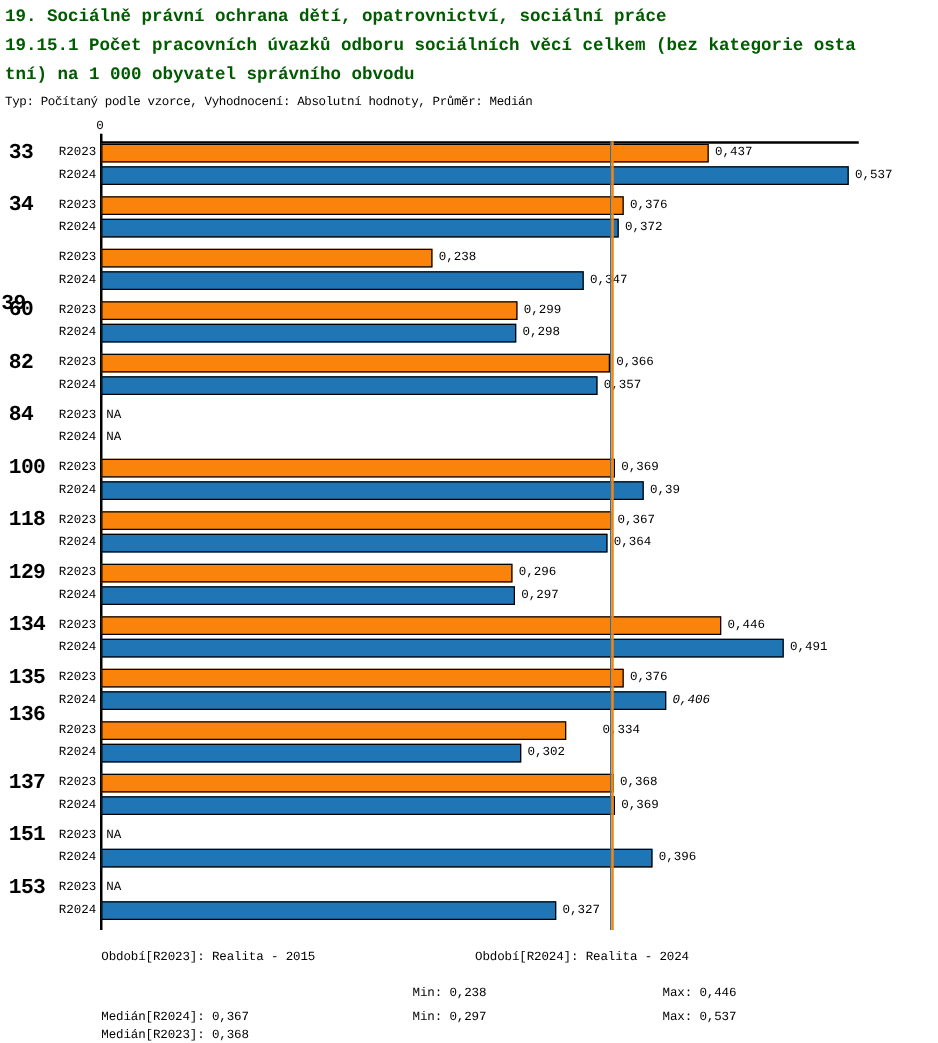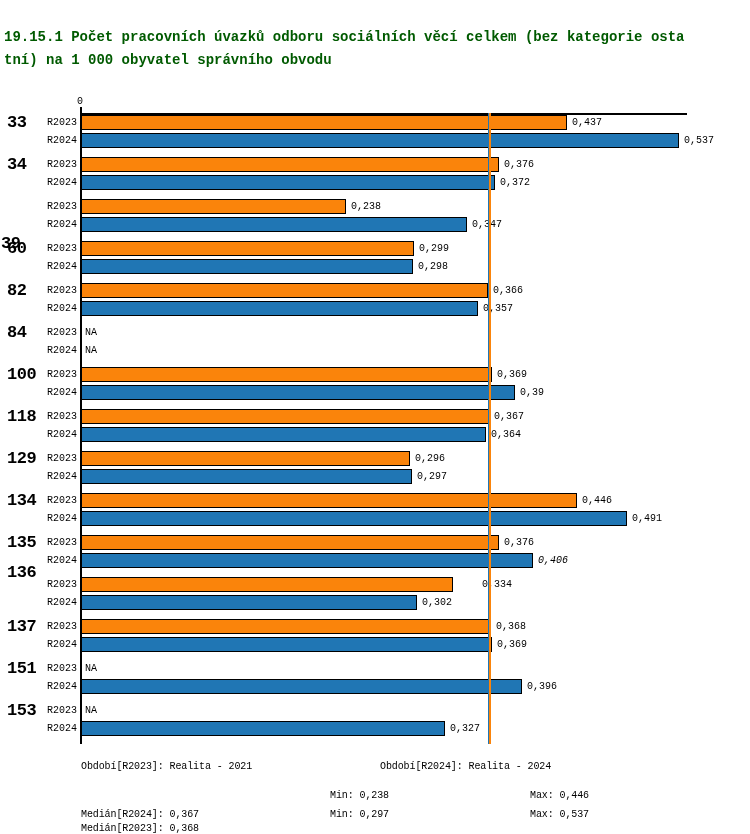"19. Sociálně právní ochrana dětí," div.abs { html: none -> <div>19. Sociálně právní ochrana dětí, opatrovnictví, sociální práce</div> }
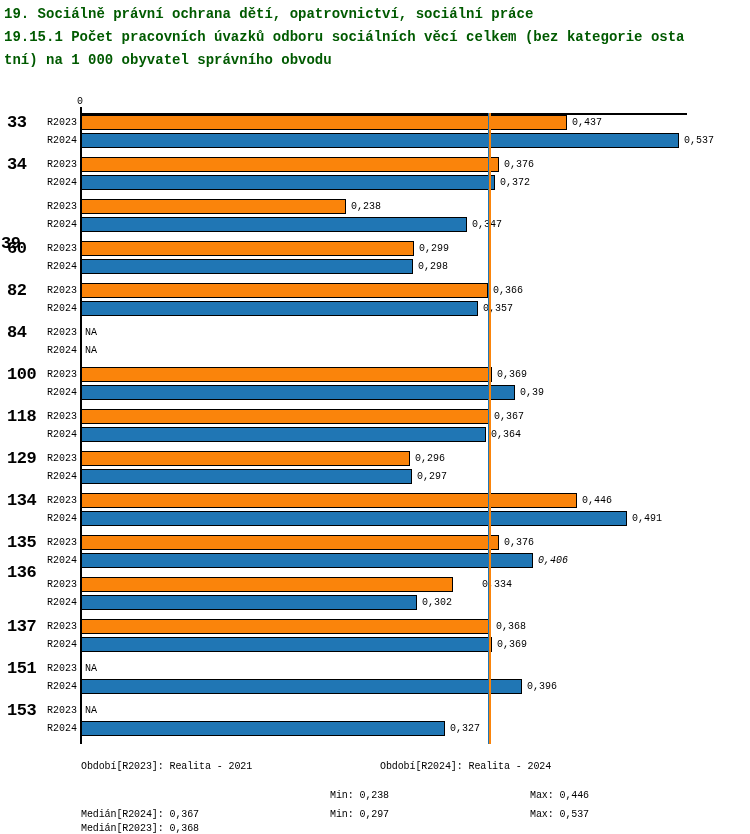"Typ: Počítaný podle vzorce, Vyhodnocení:" div.abs { html: none -> <div>Typ: Počítaný podle vzorce, Vyhodnocení: Absolutní hodnoty, Průměr: Medián</div> }
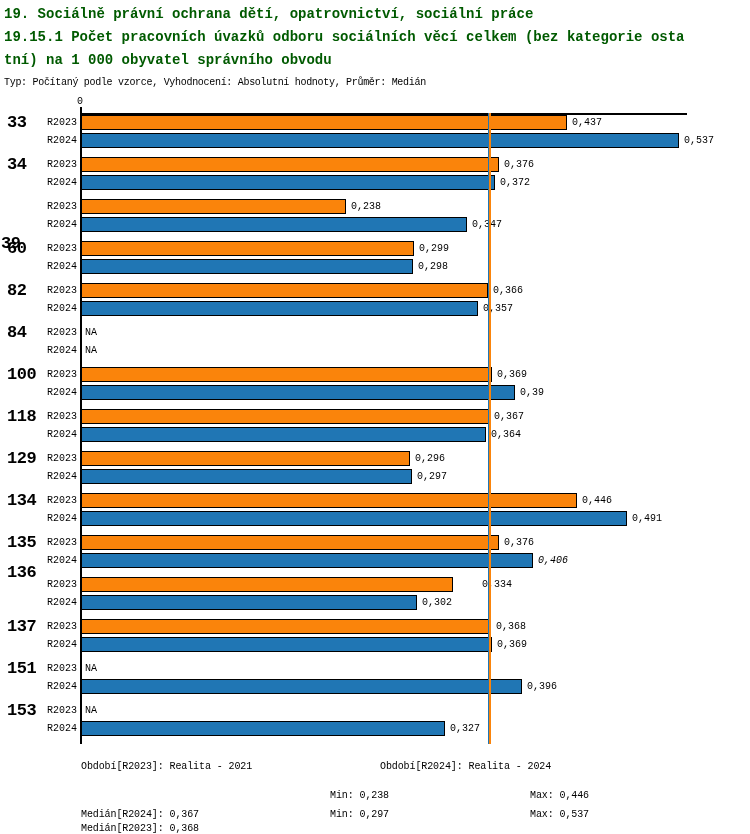"Období[R2023]: Realita - 2021" div.abs { text: 2021 -> 2015 }
